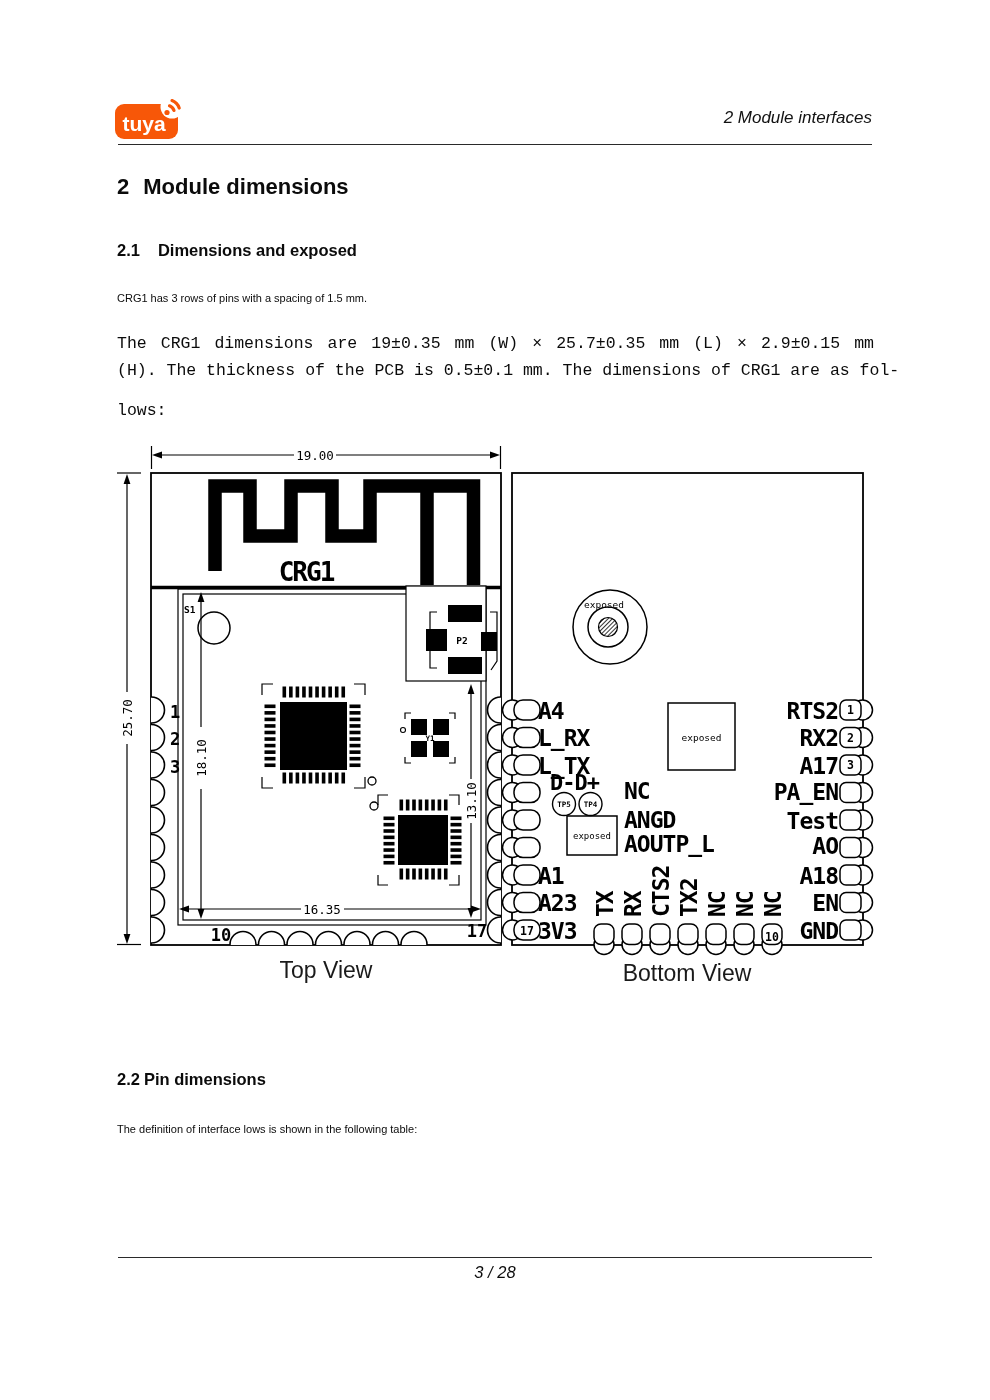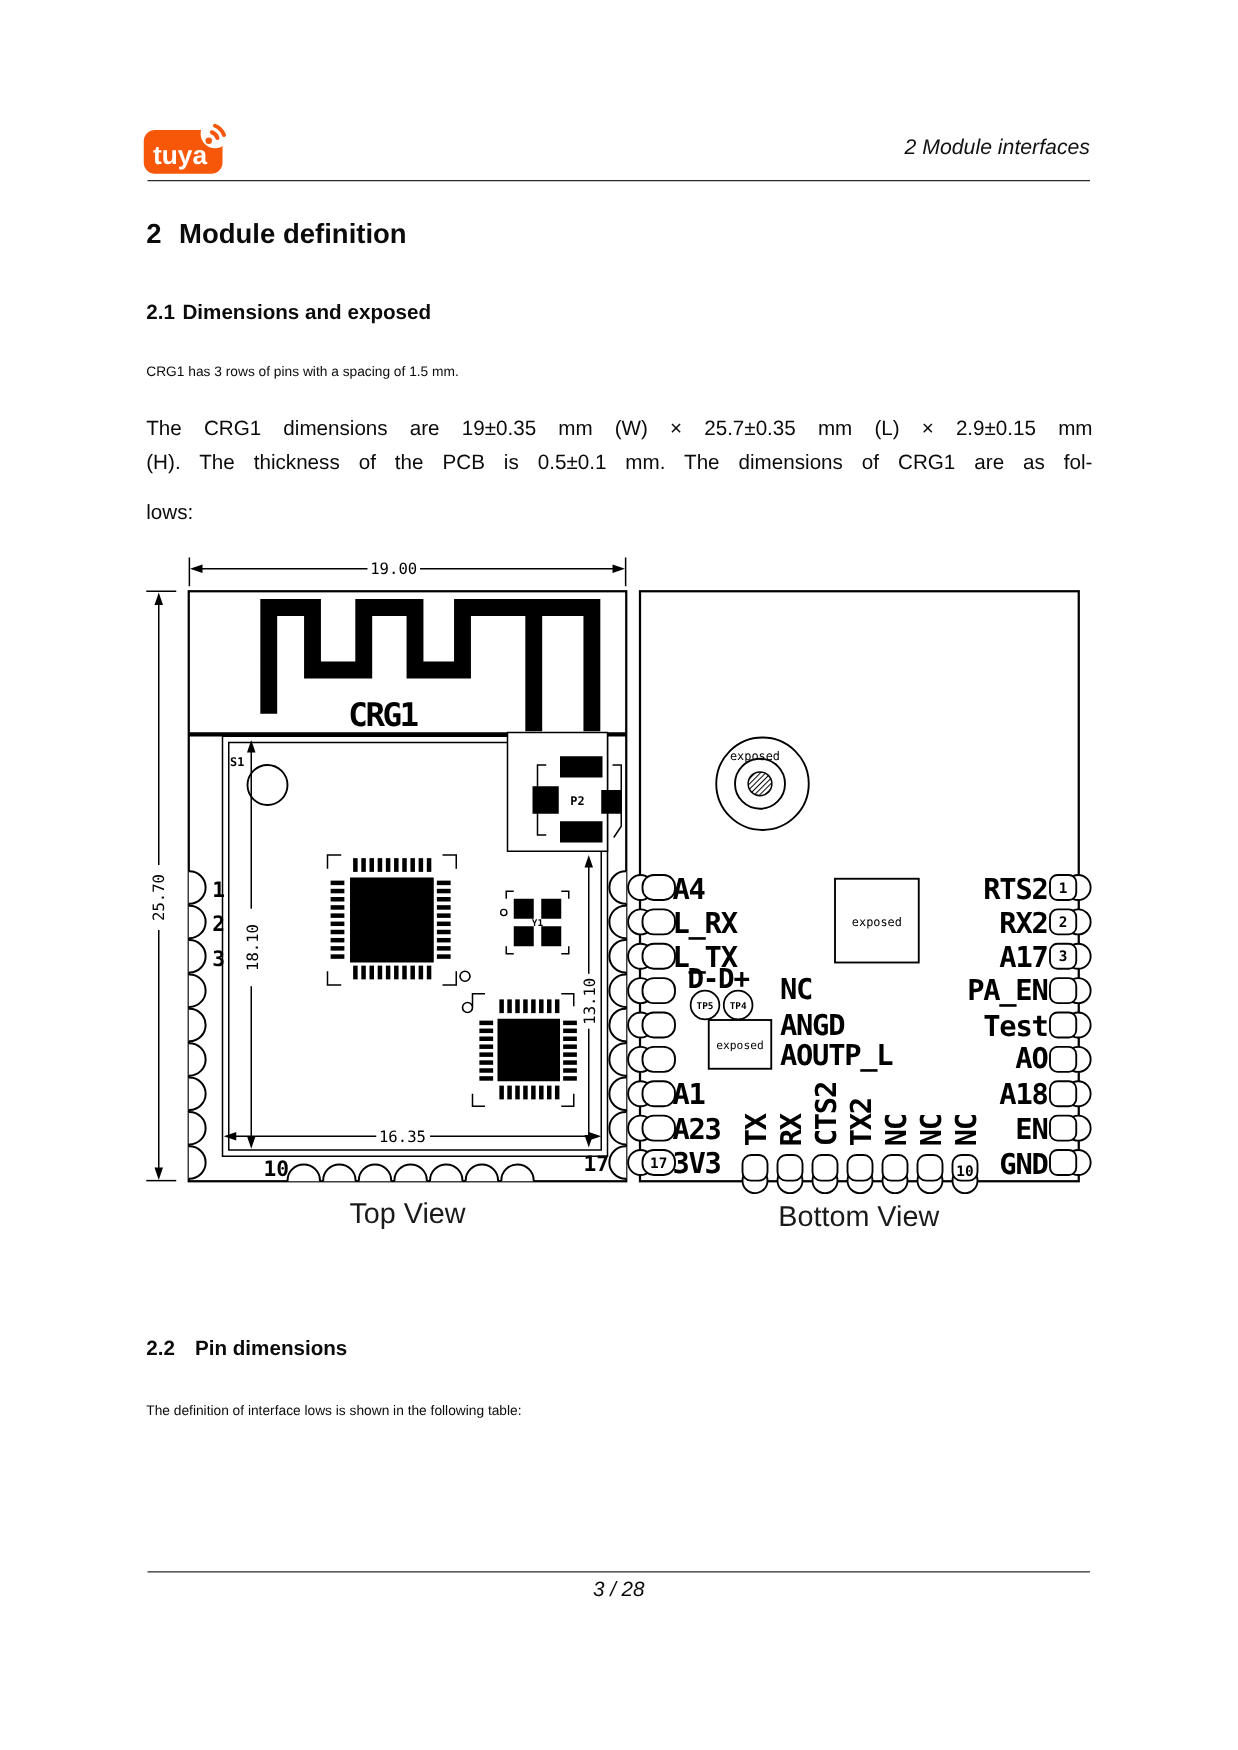"Module definition" span { text: definition -> dimensions }
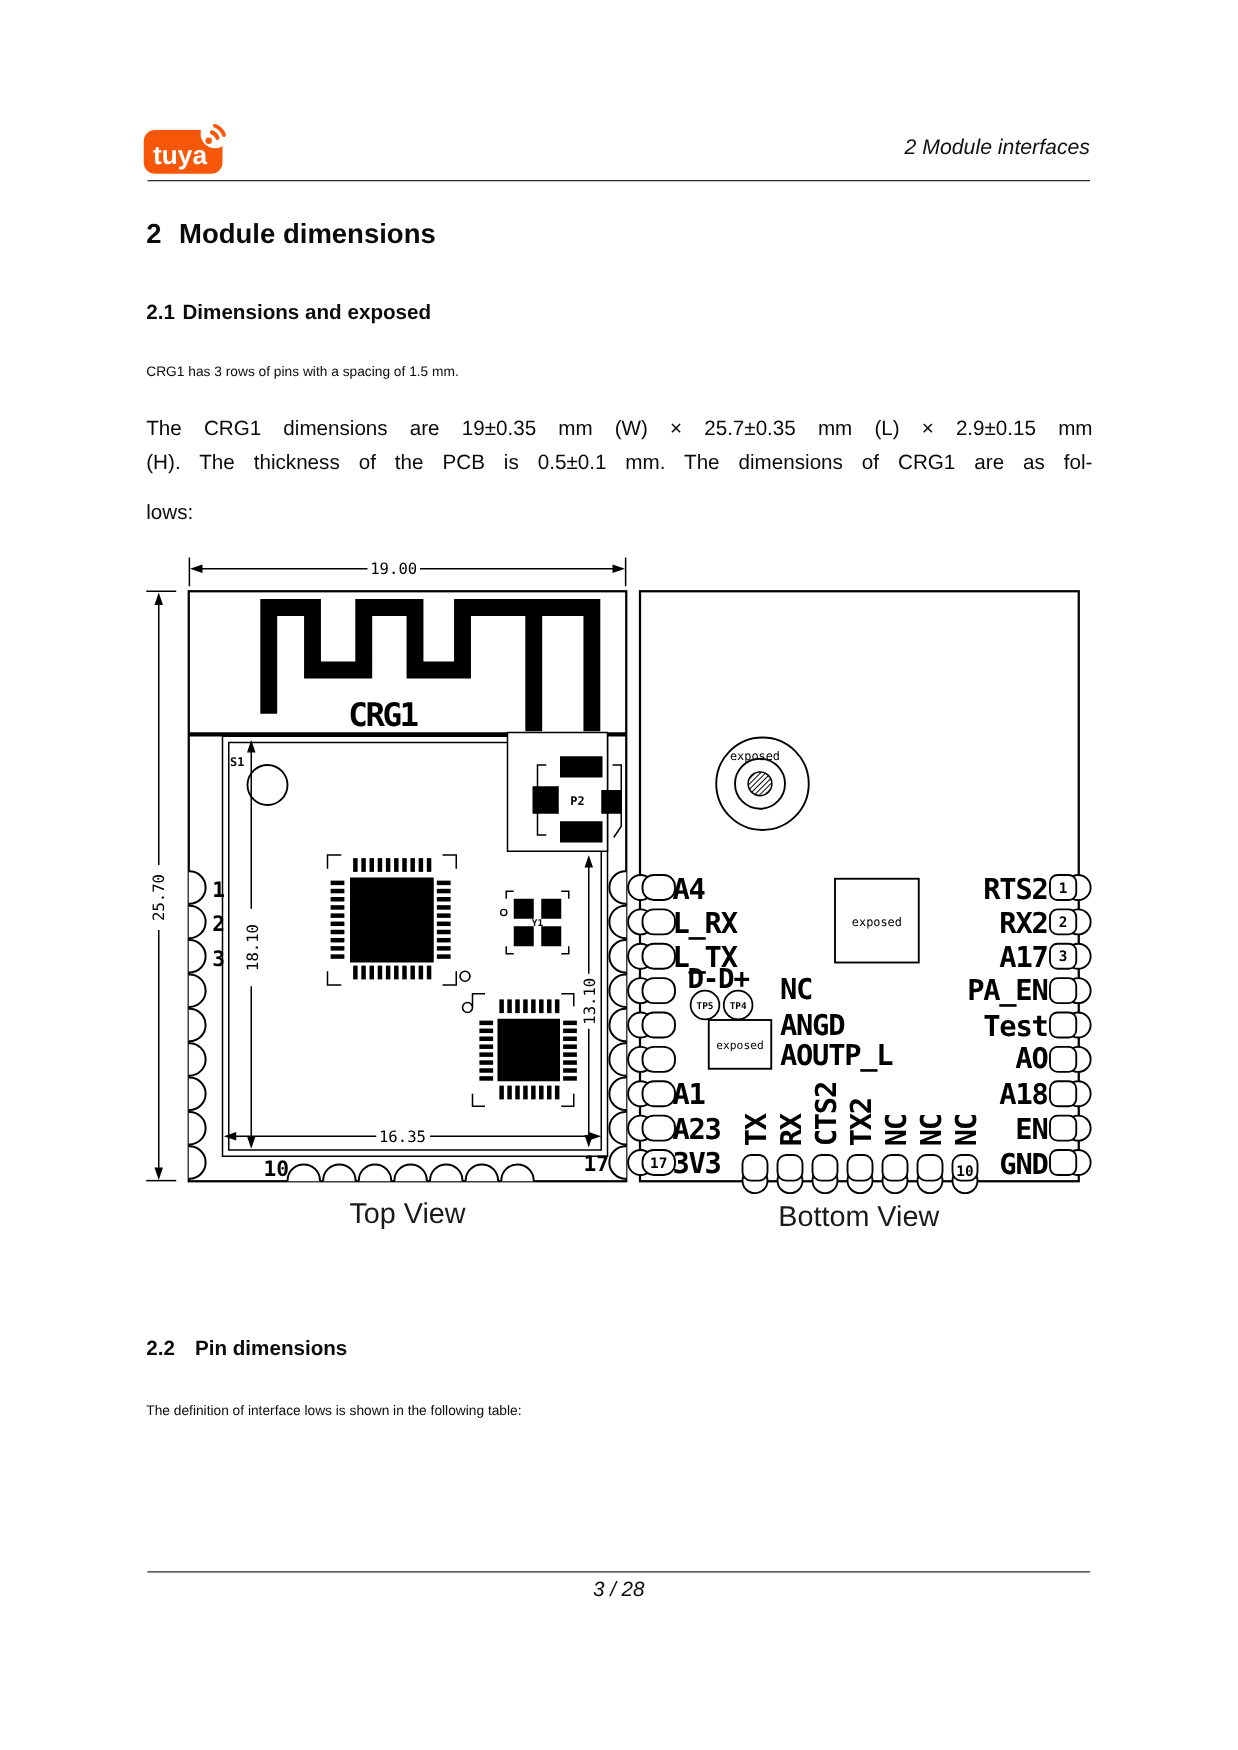"2.1" span.num { margin-right: 6px -> 18px }
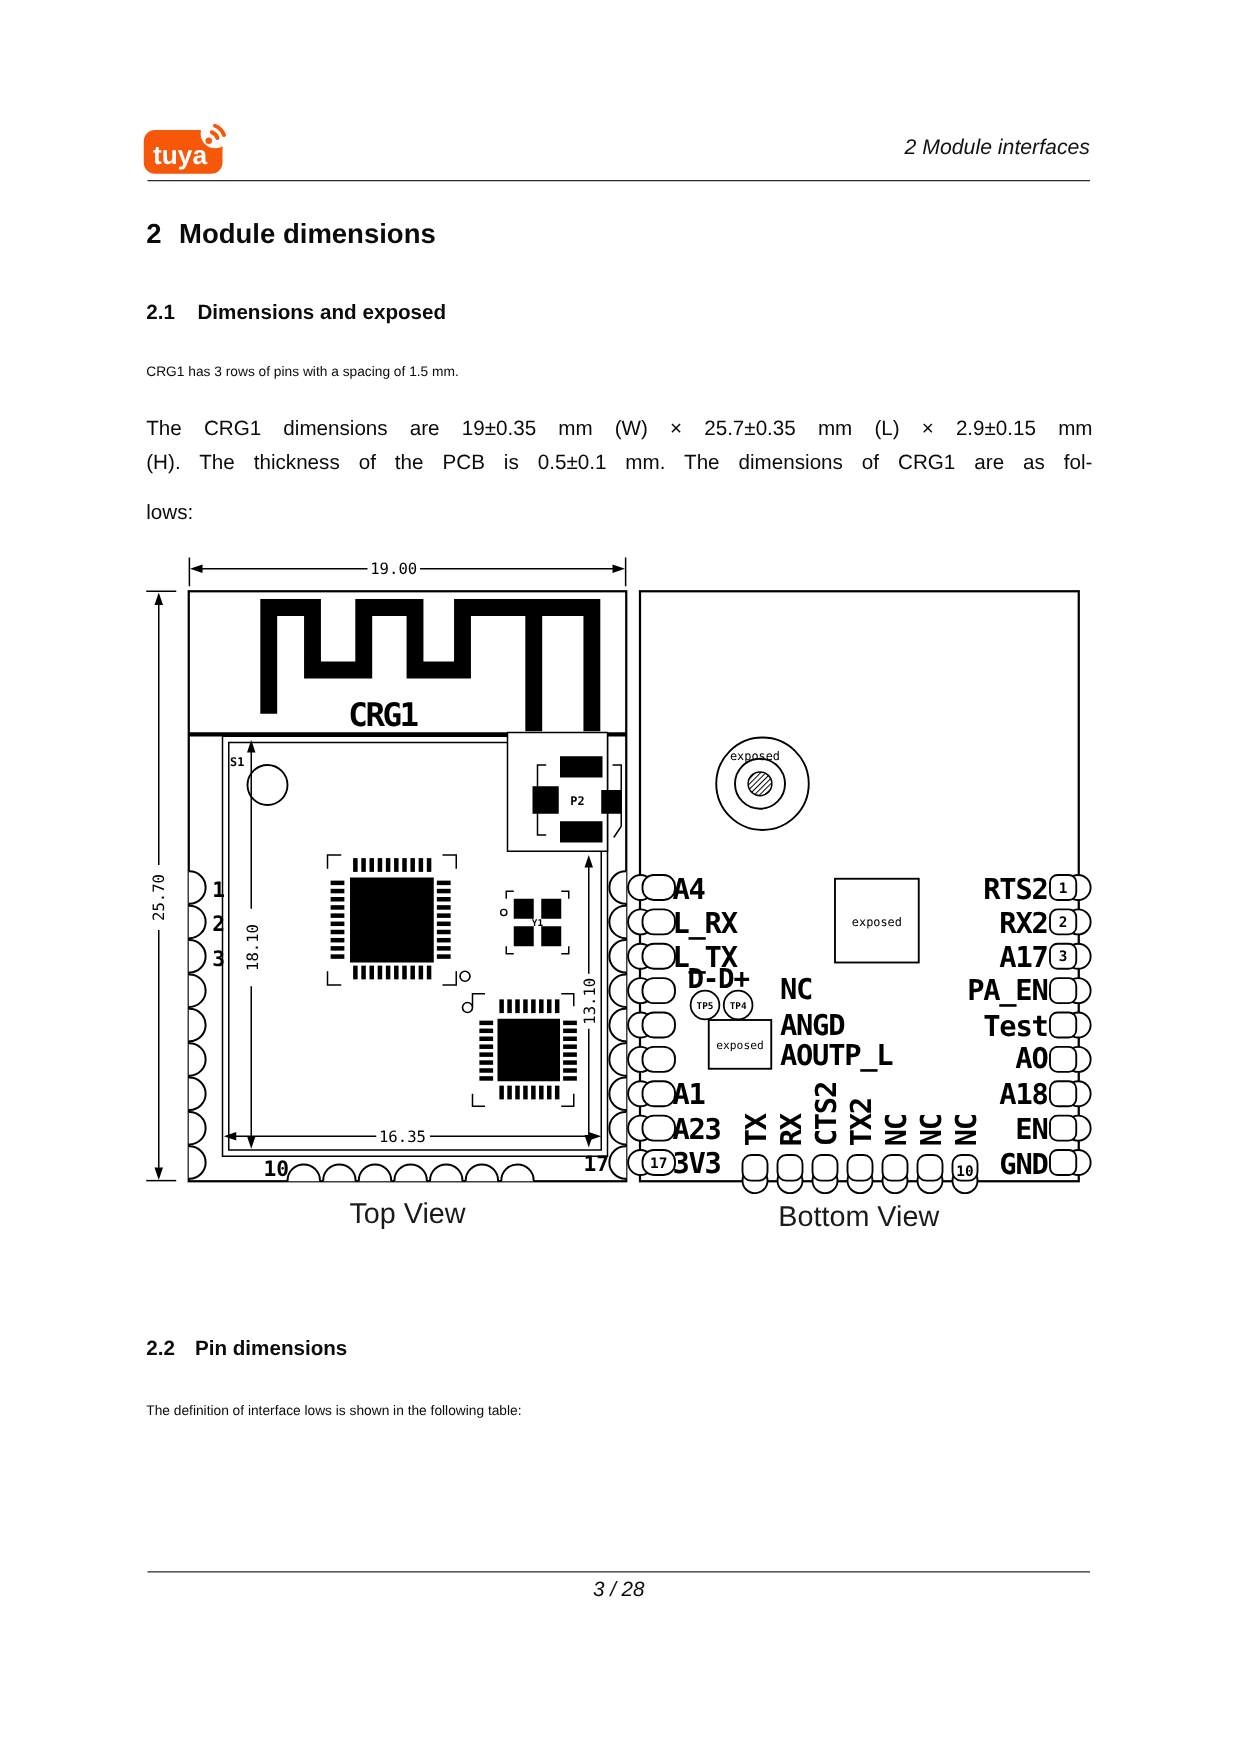"The CRG1 dimensions are 19±0.35" .jline { font-family: none -> Liberation Mono, monospace }
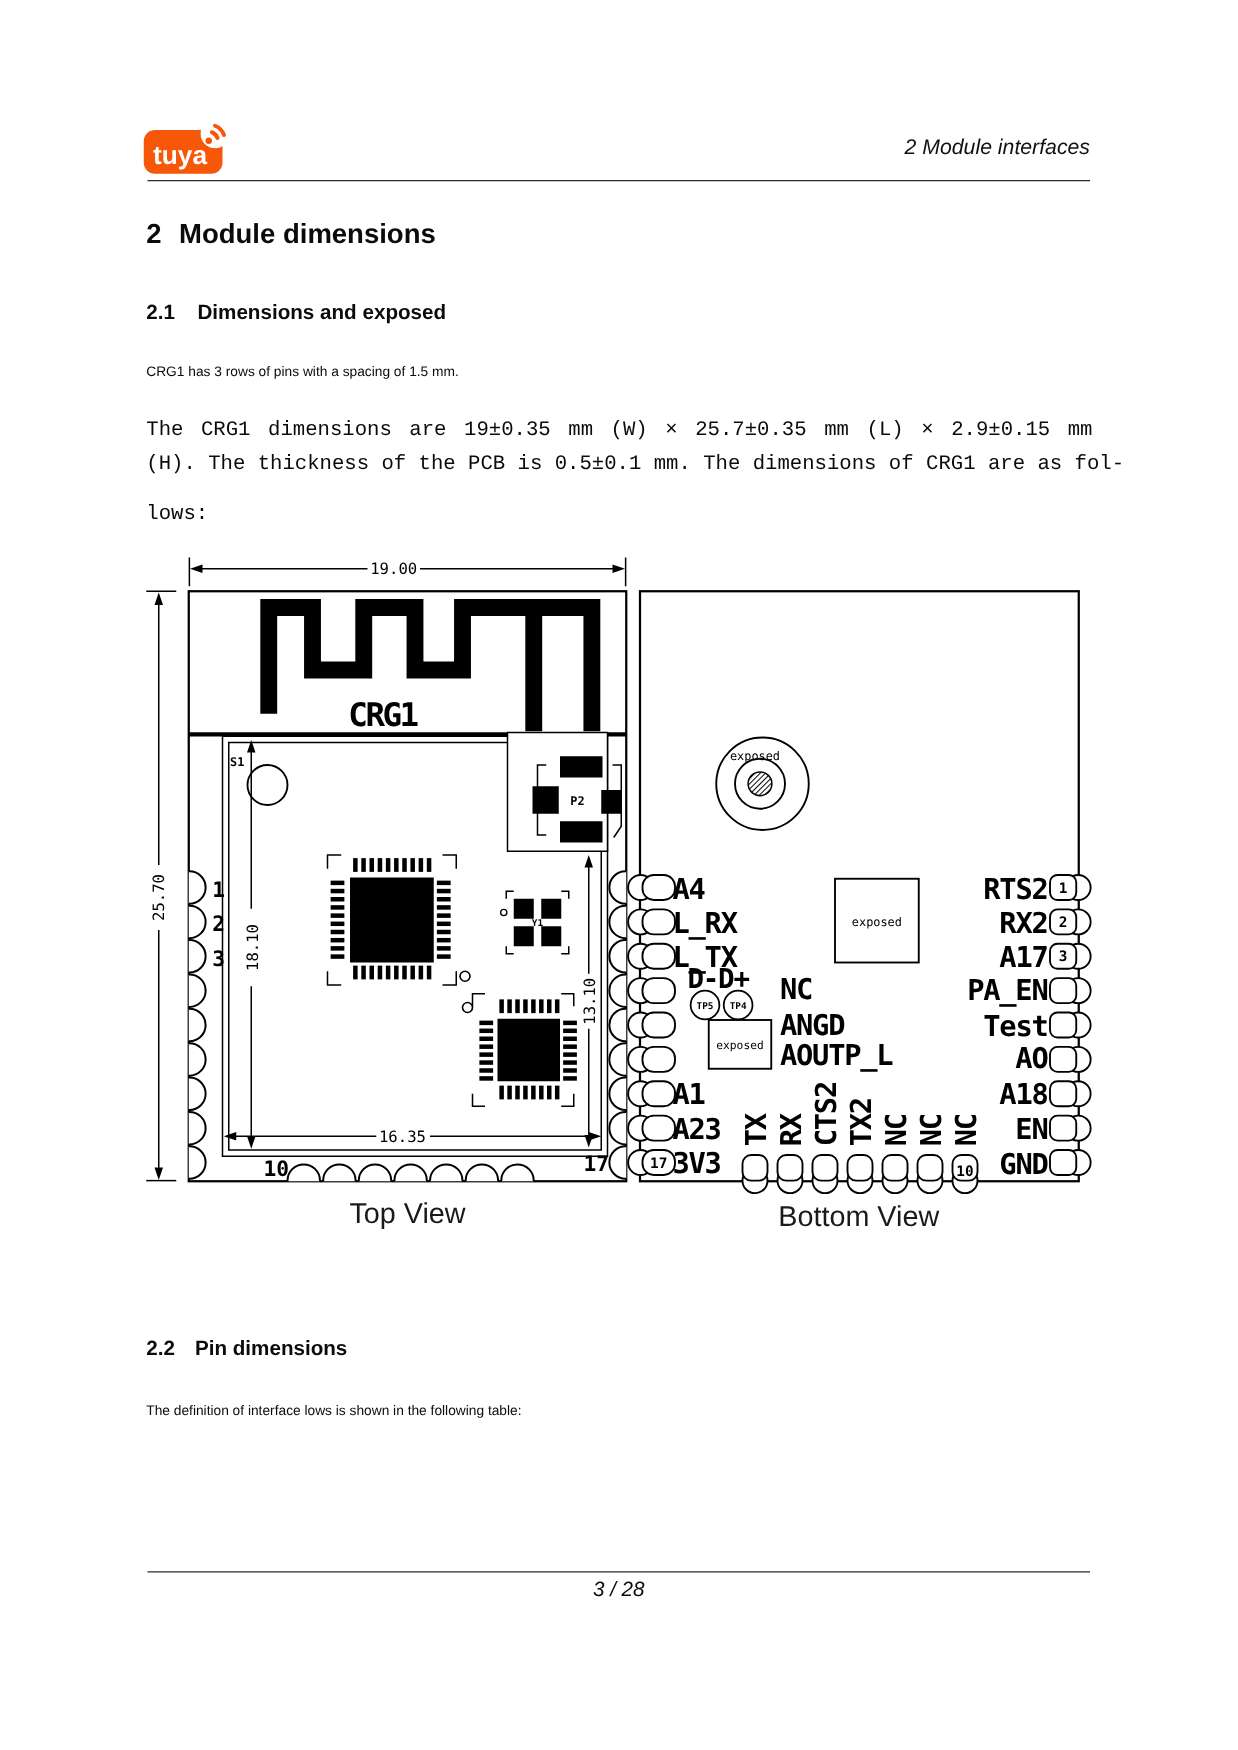"2.2" span.num { margin-right: 16px -> 4px }
